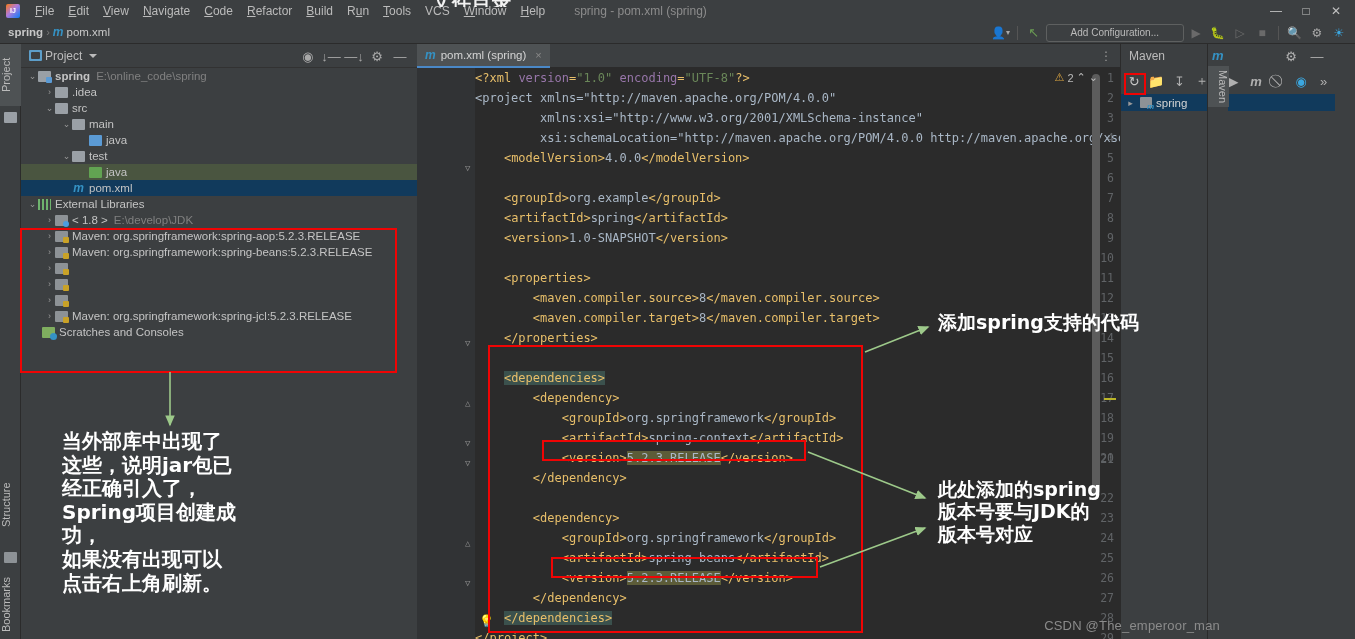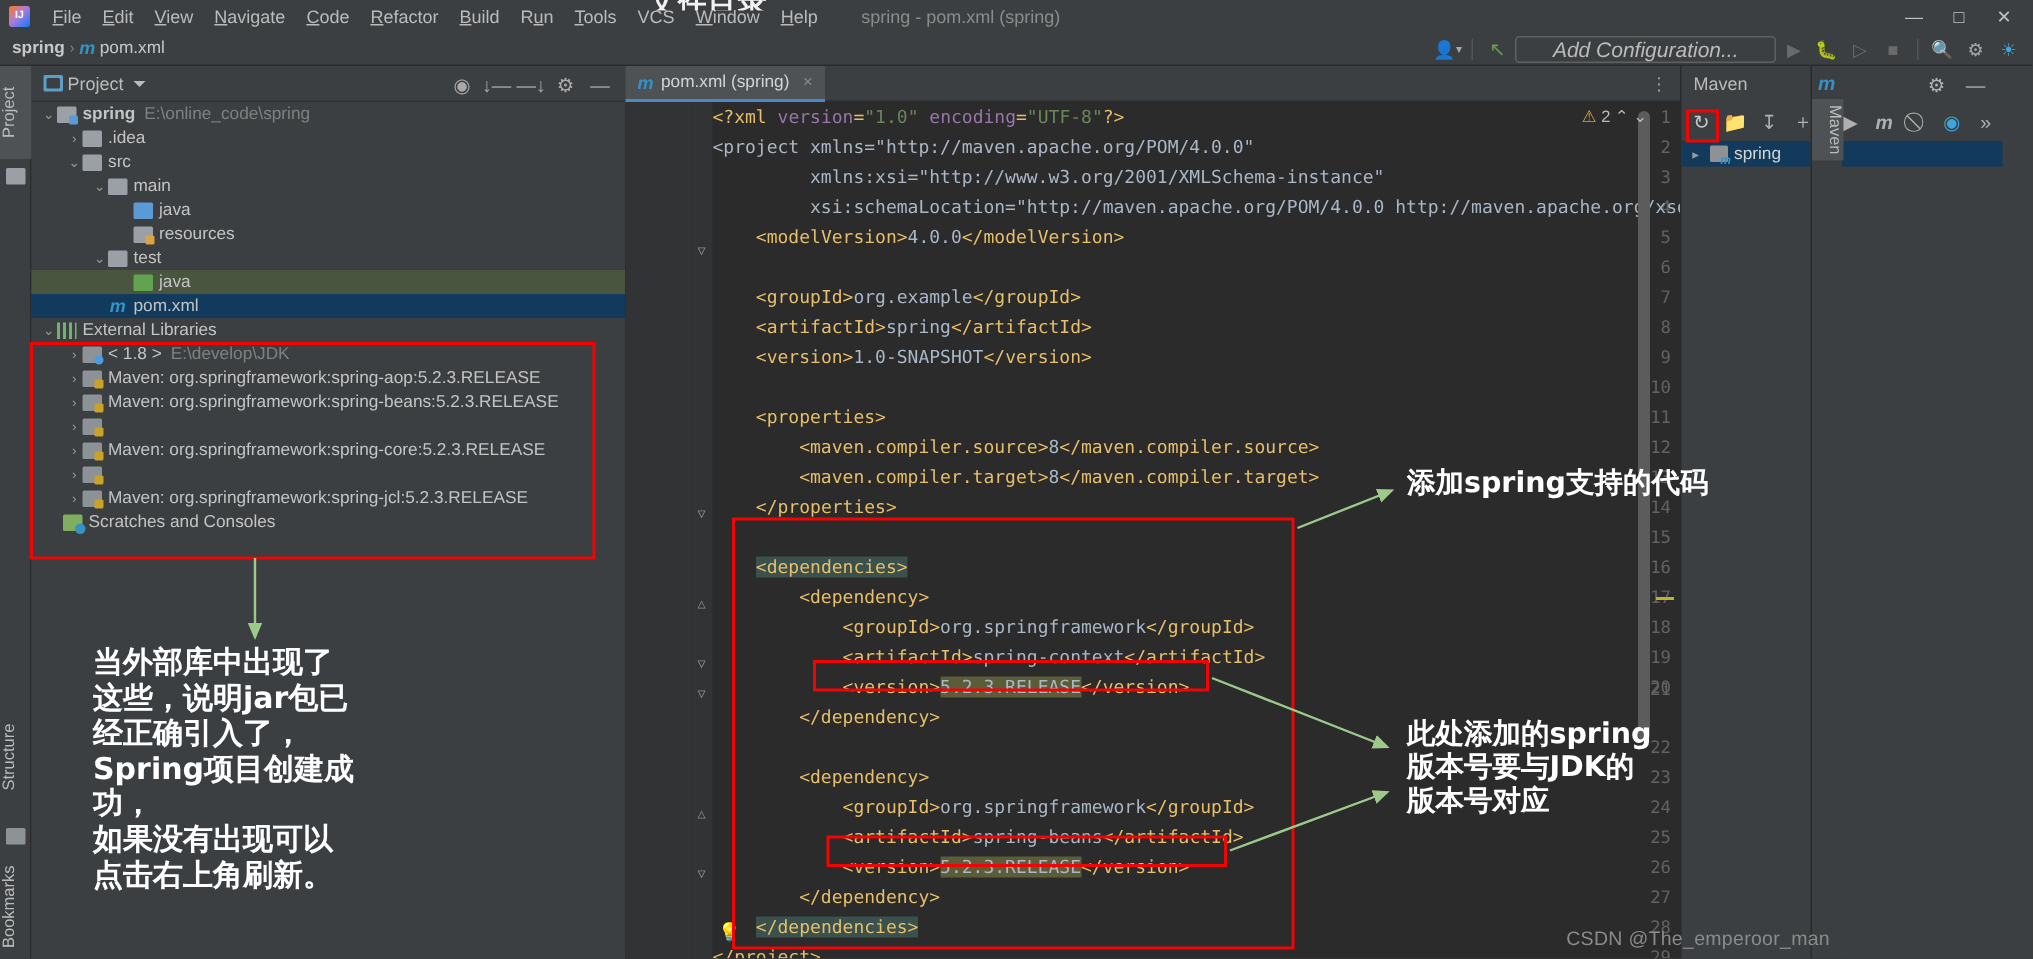"Add Configuration..." .add-config { font-size: 14px -> 10px; font-style: italic -> none }
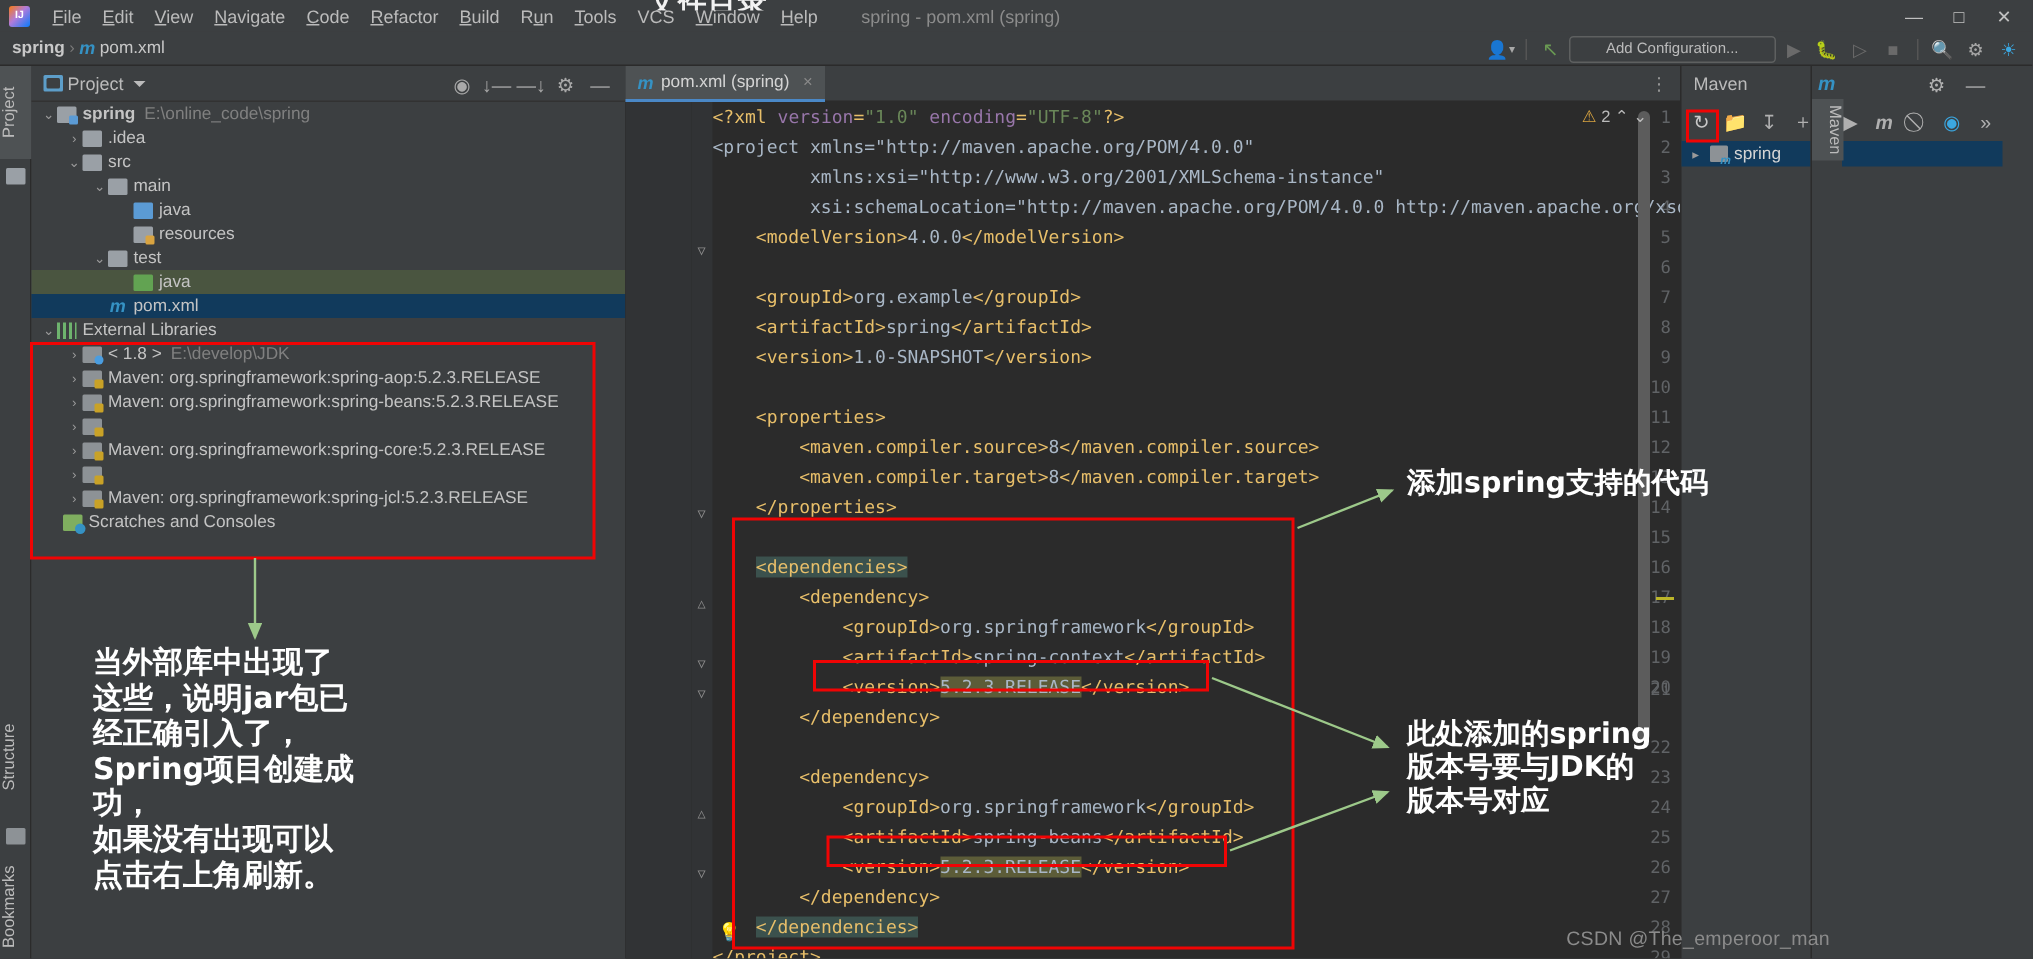"resources" div.node { html: <div> <span></span> <span></span> <span>resources</span> </div> -> none }
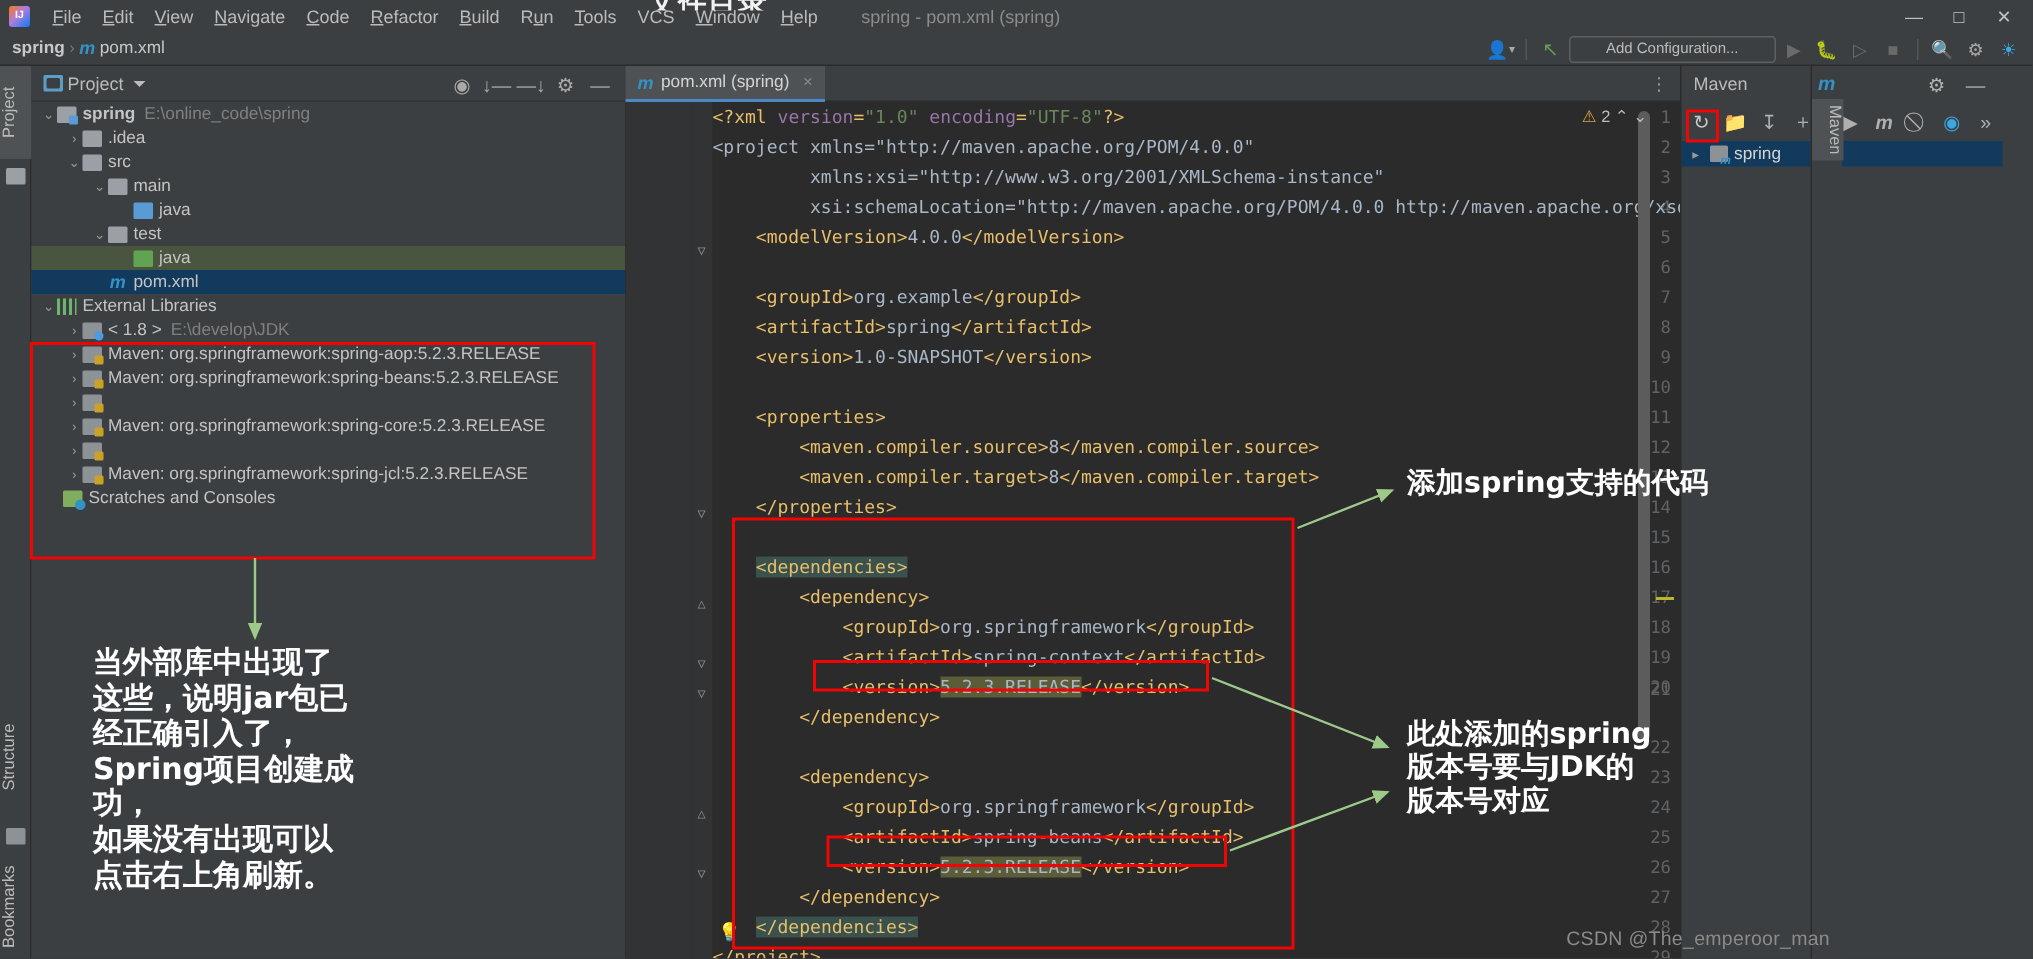"Maven: org.springframework:spring-core:5.2.3.RELEASE" span.nlabel { html: <span>Maven: org.springframework:spring-core:5.2.3.RELEASE</span> -> none }
